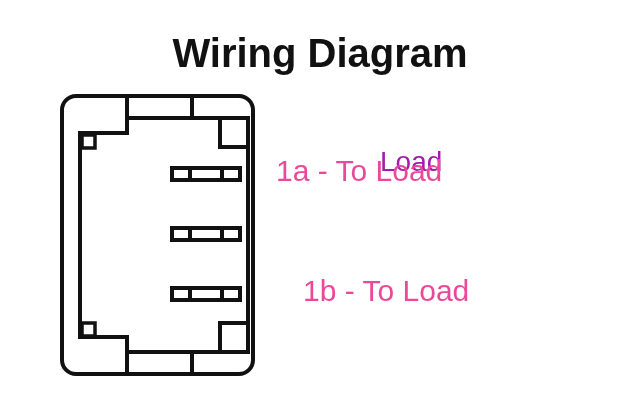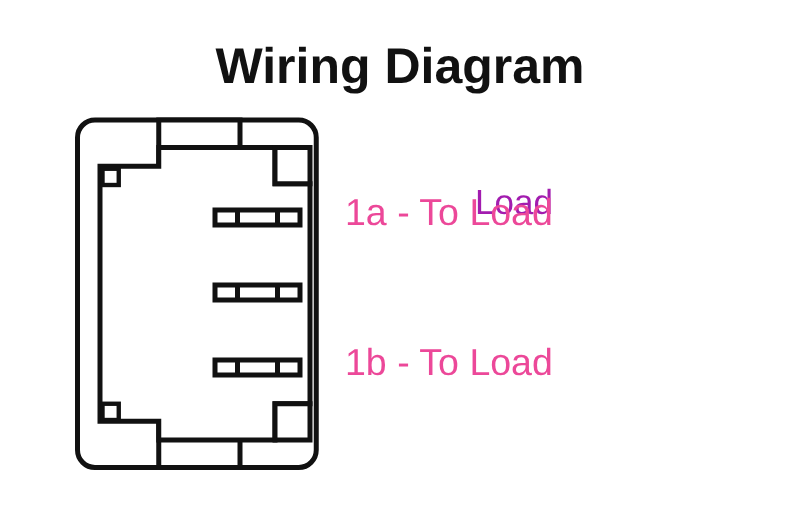"1b - To Load" .terminal-label.row2 { margin-left: none -> 27px }
